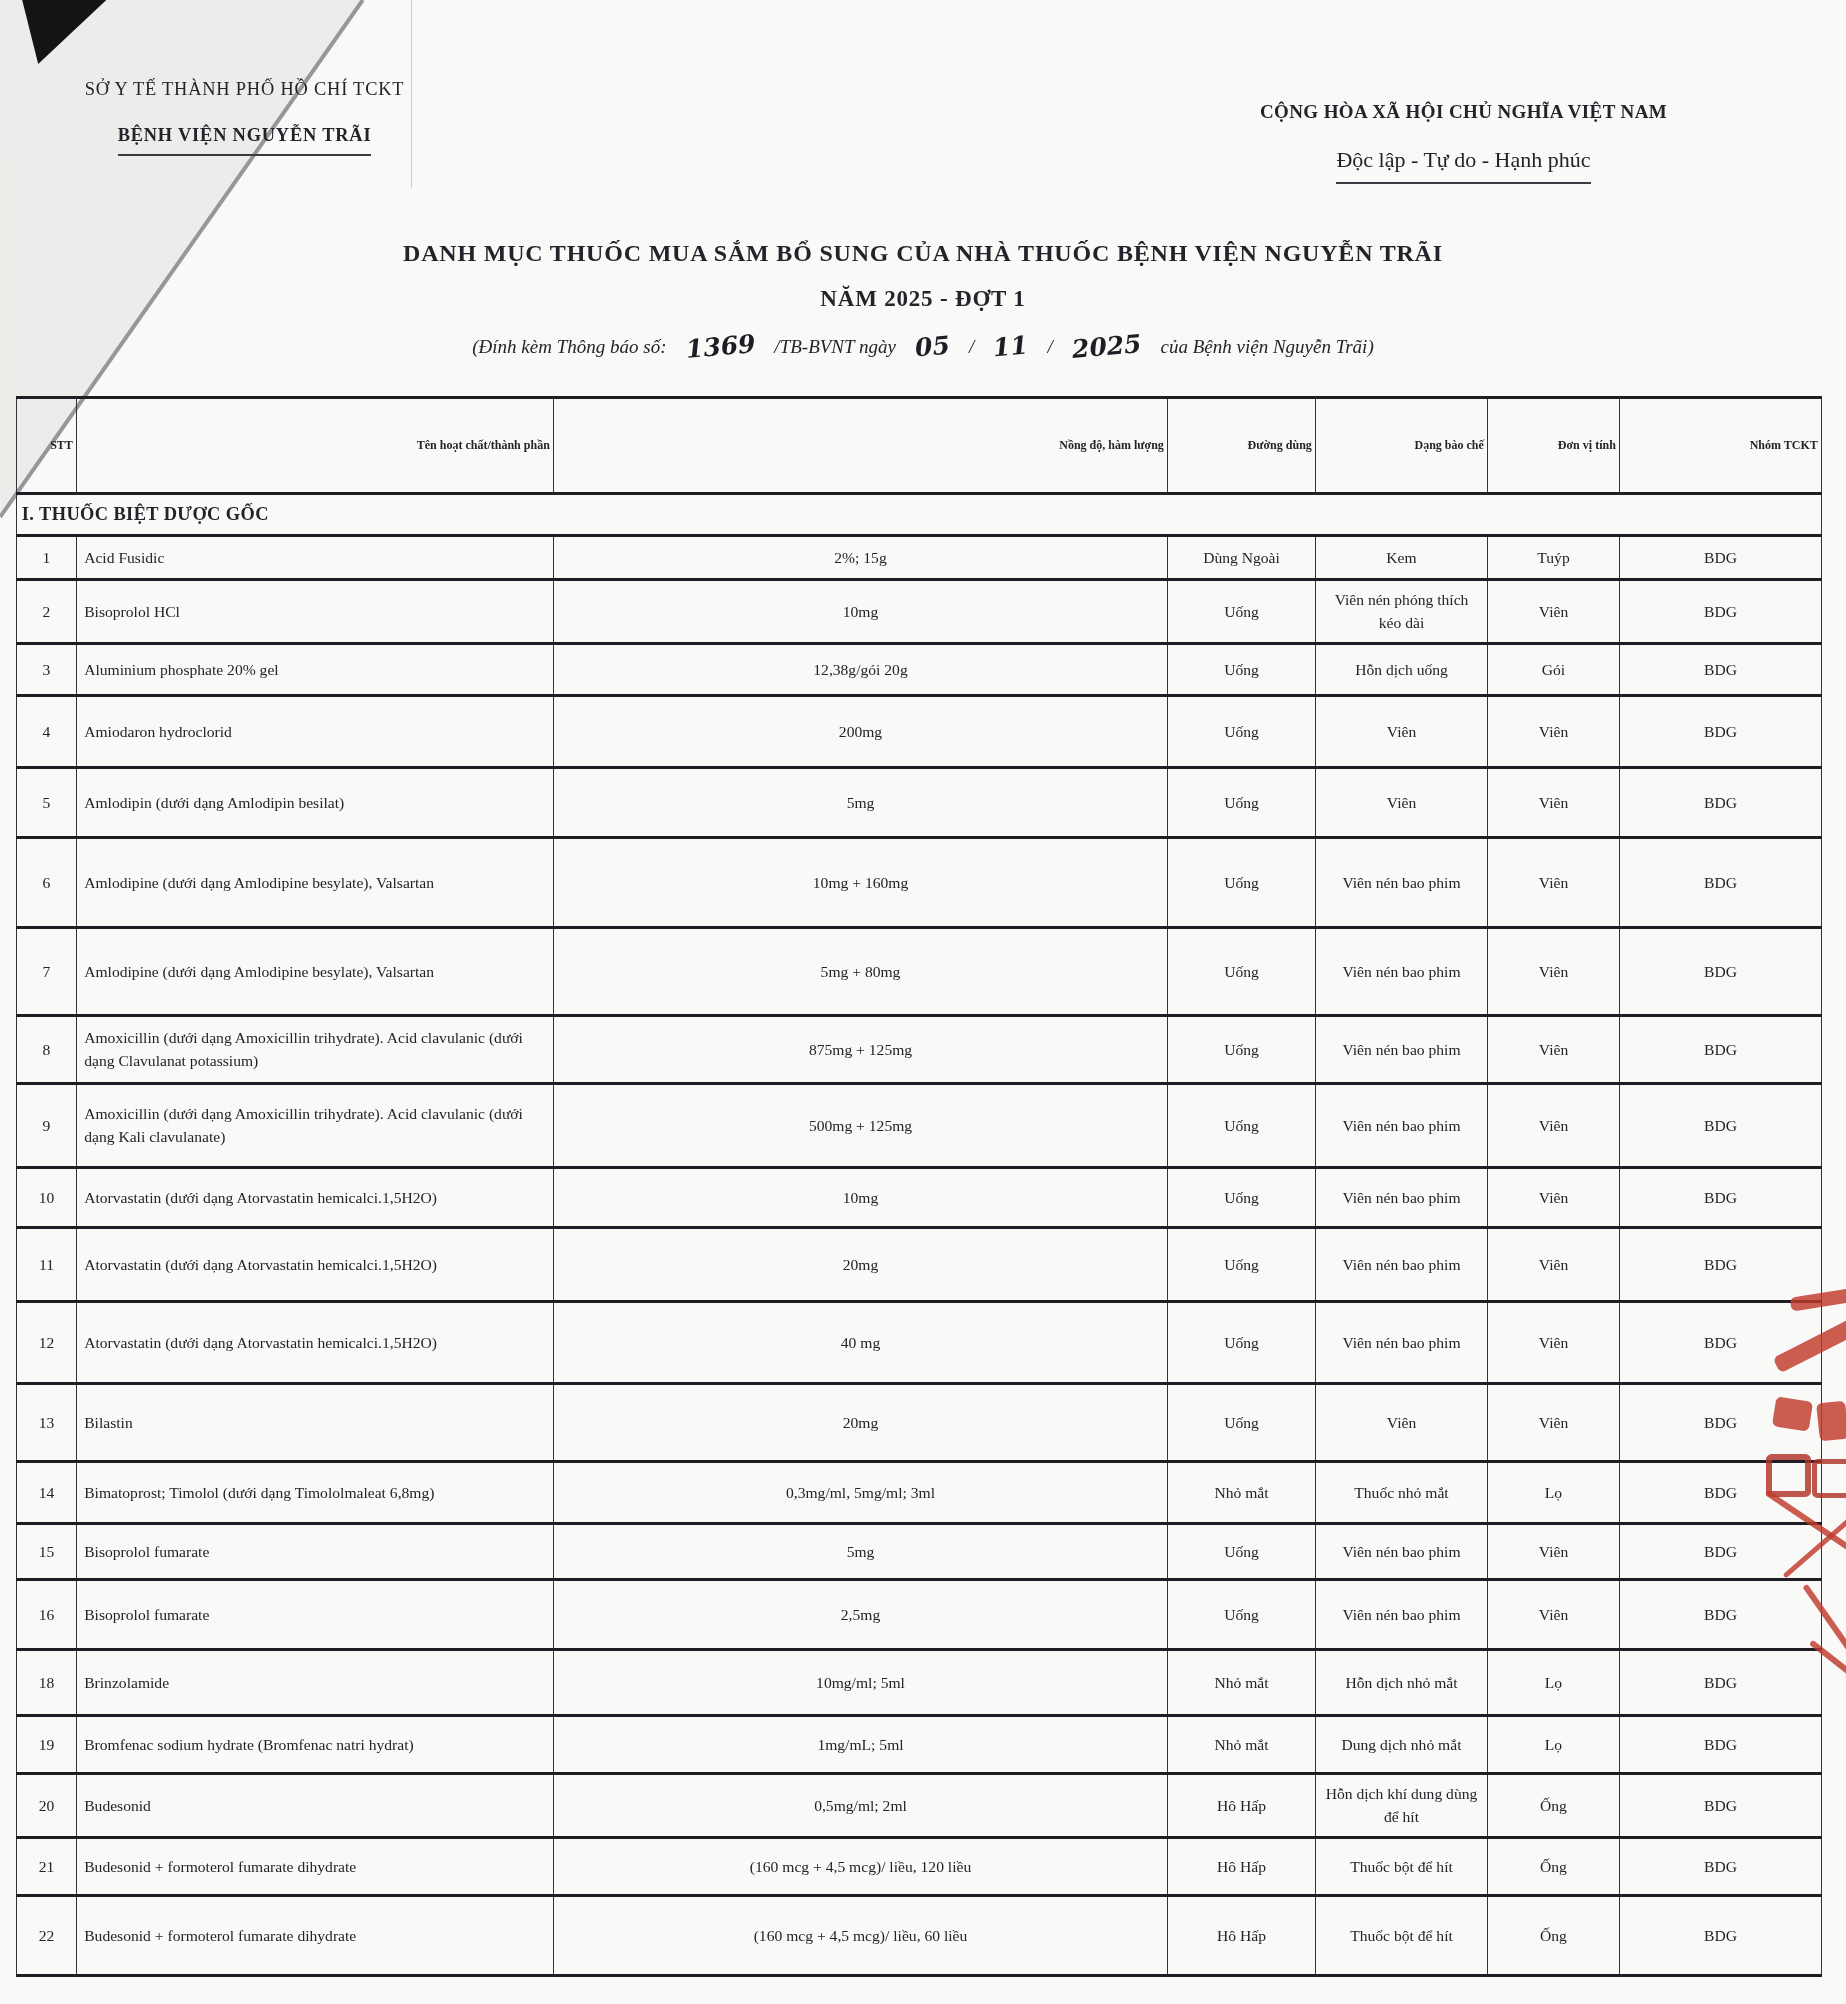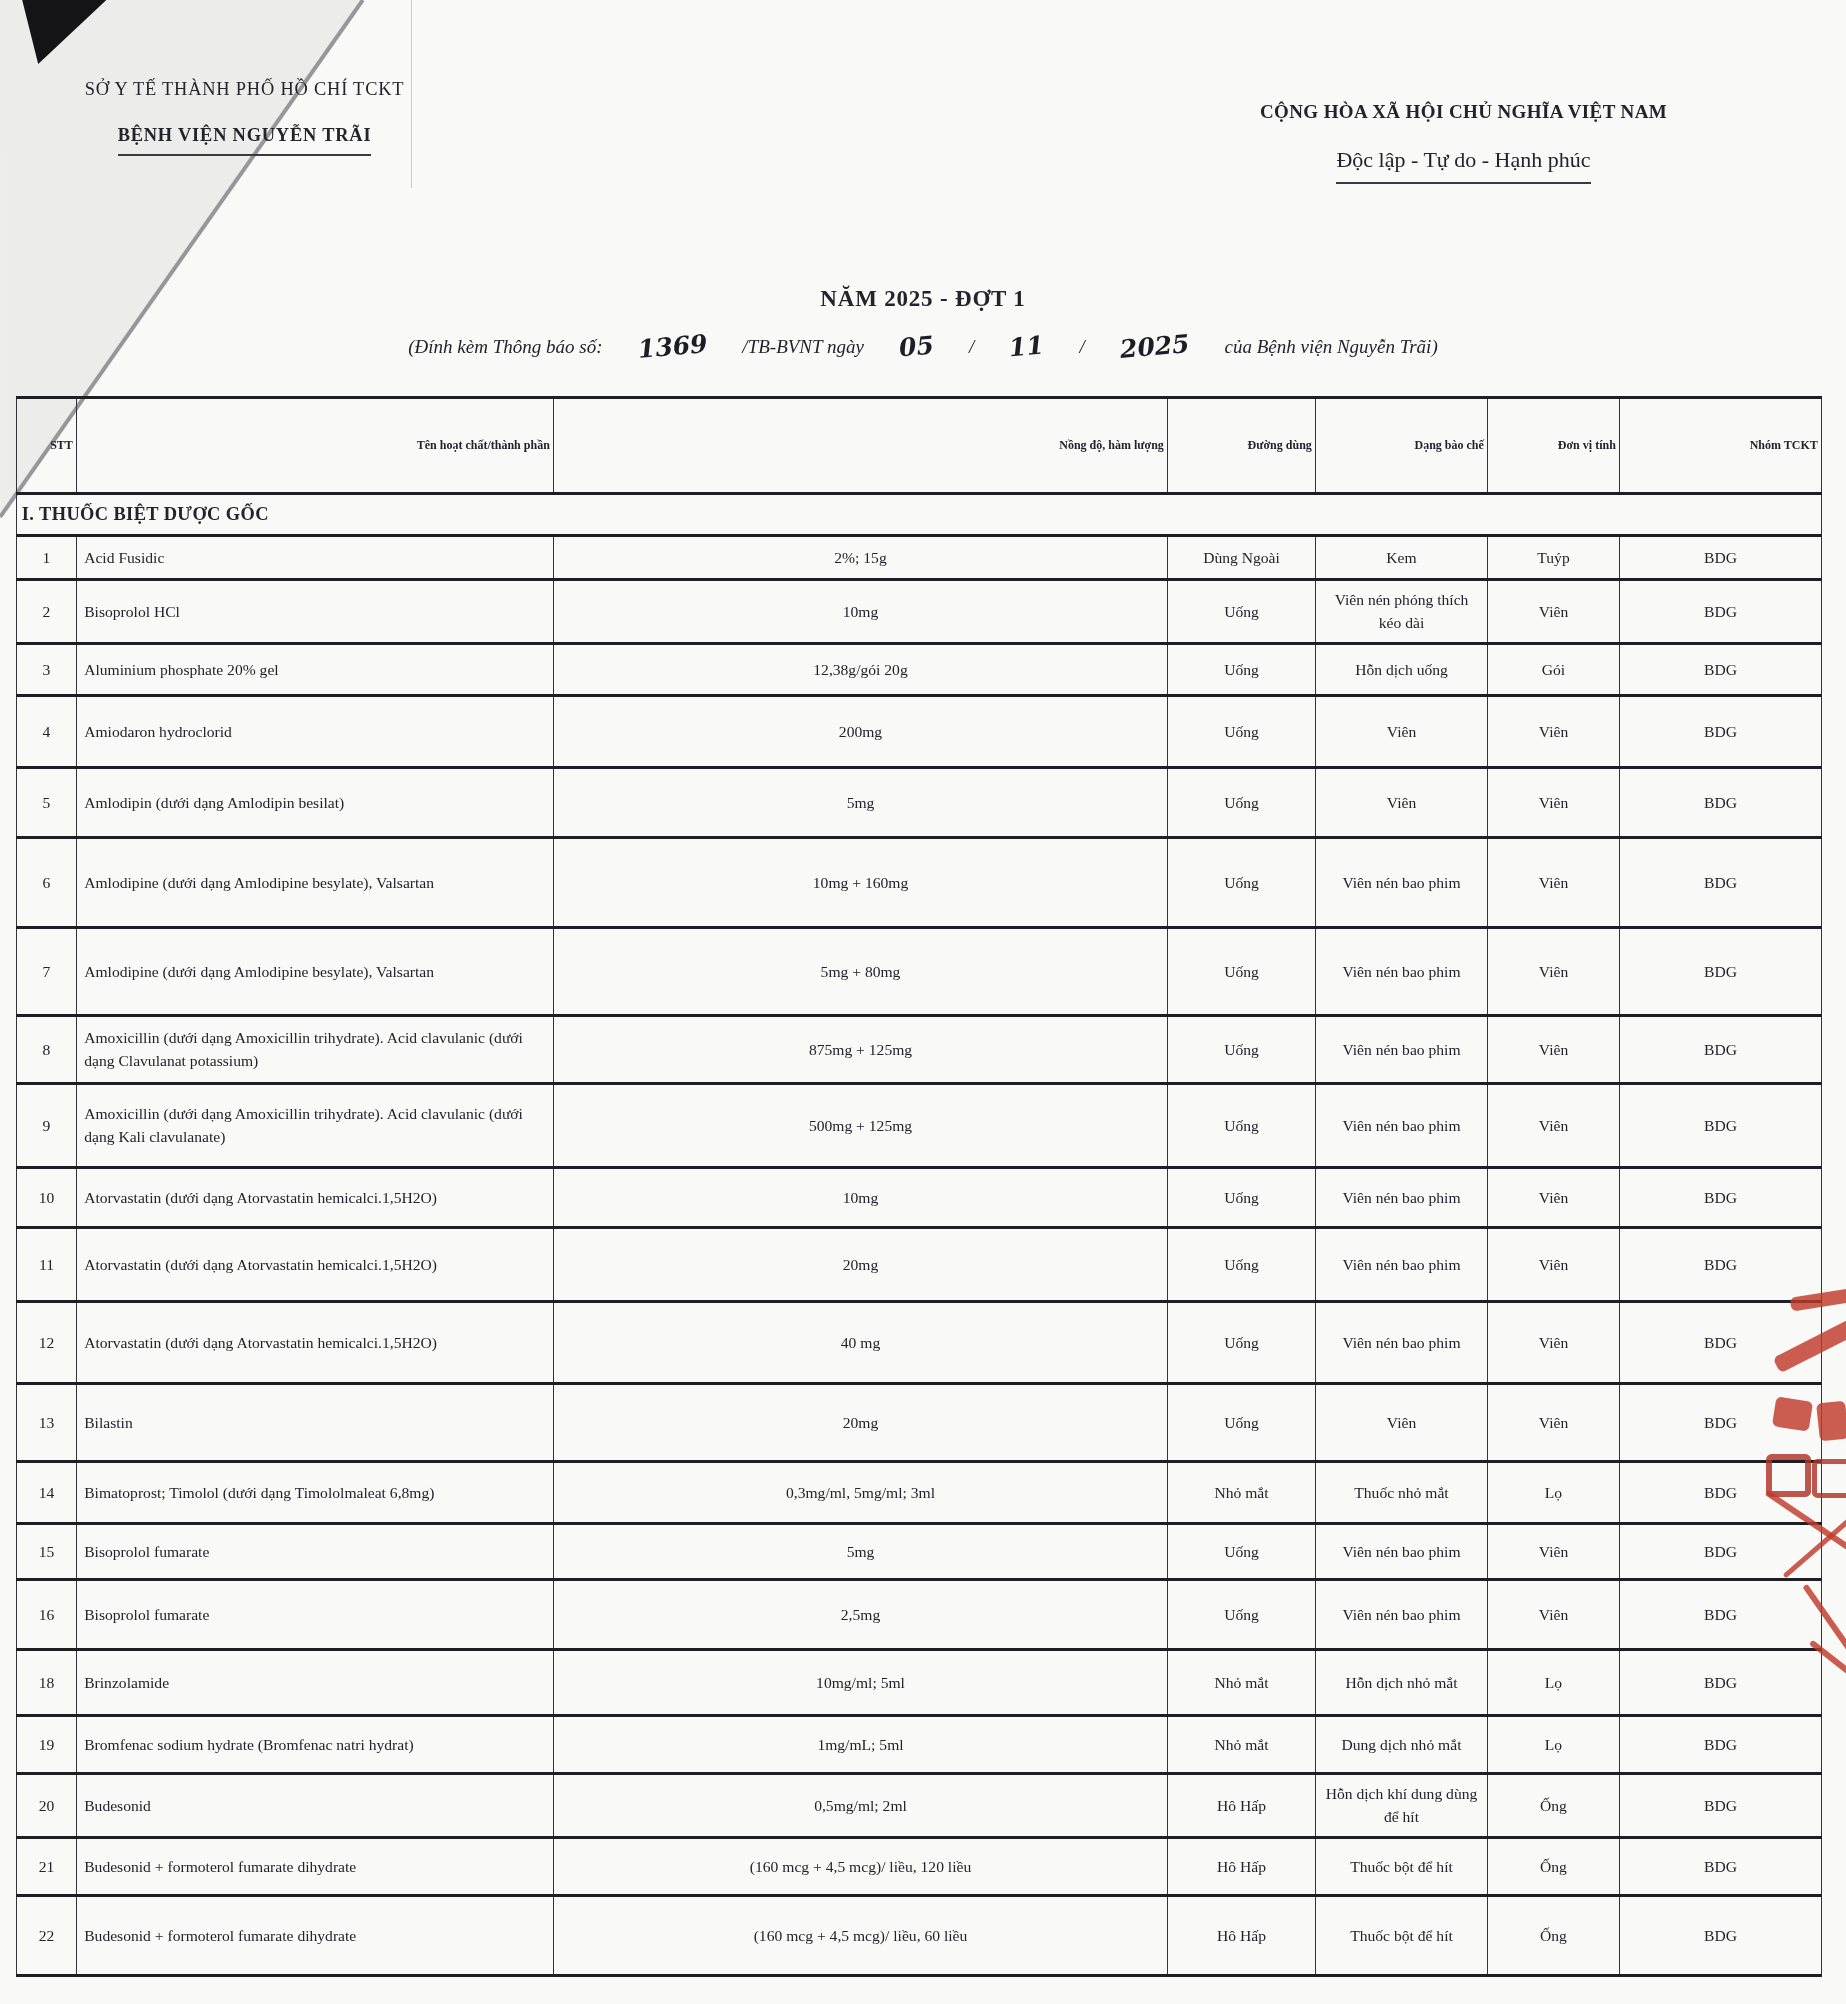"DANH MỤC THUỐC MUA SẮM" div.title1 { html: none -> <div>DANH MỤC THUỐC MUA SẮM BỔ SUNG CỦA NHÀ THUỐC BỆNH VIỆN NGUYỄN TRÃI</div> }
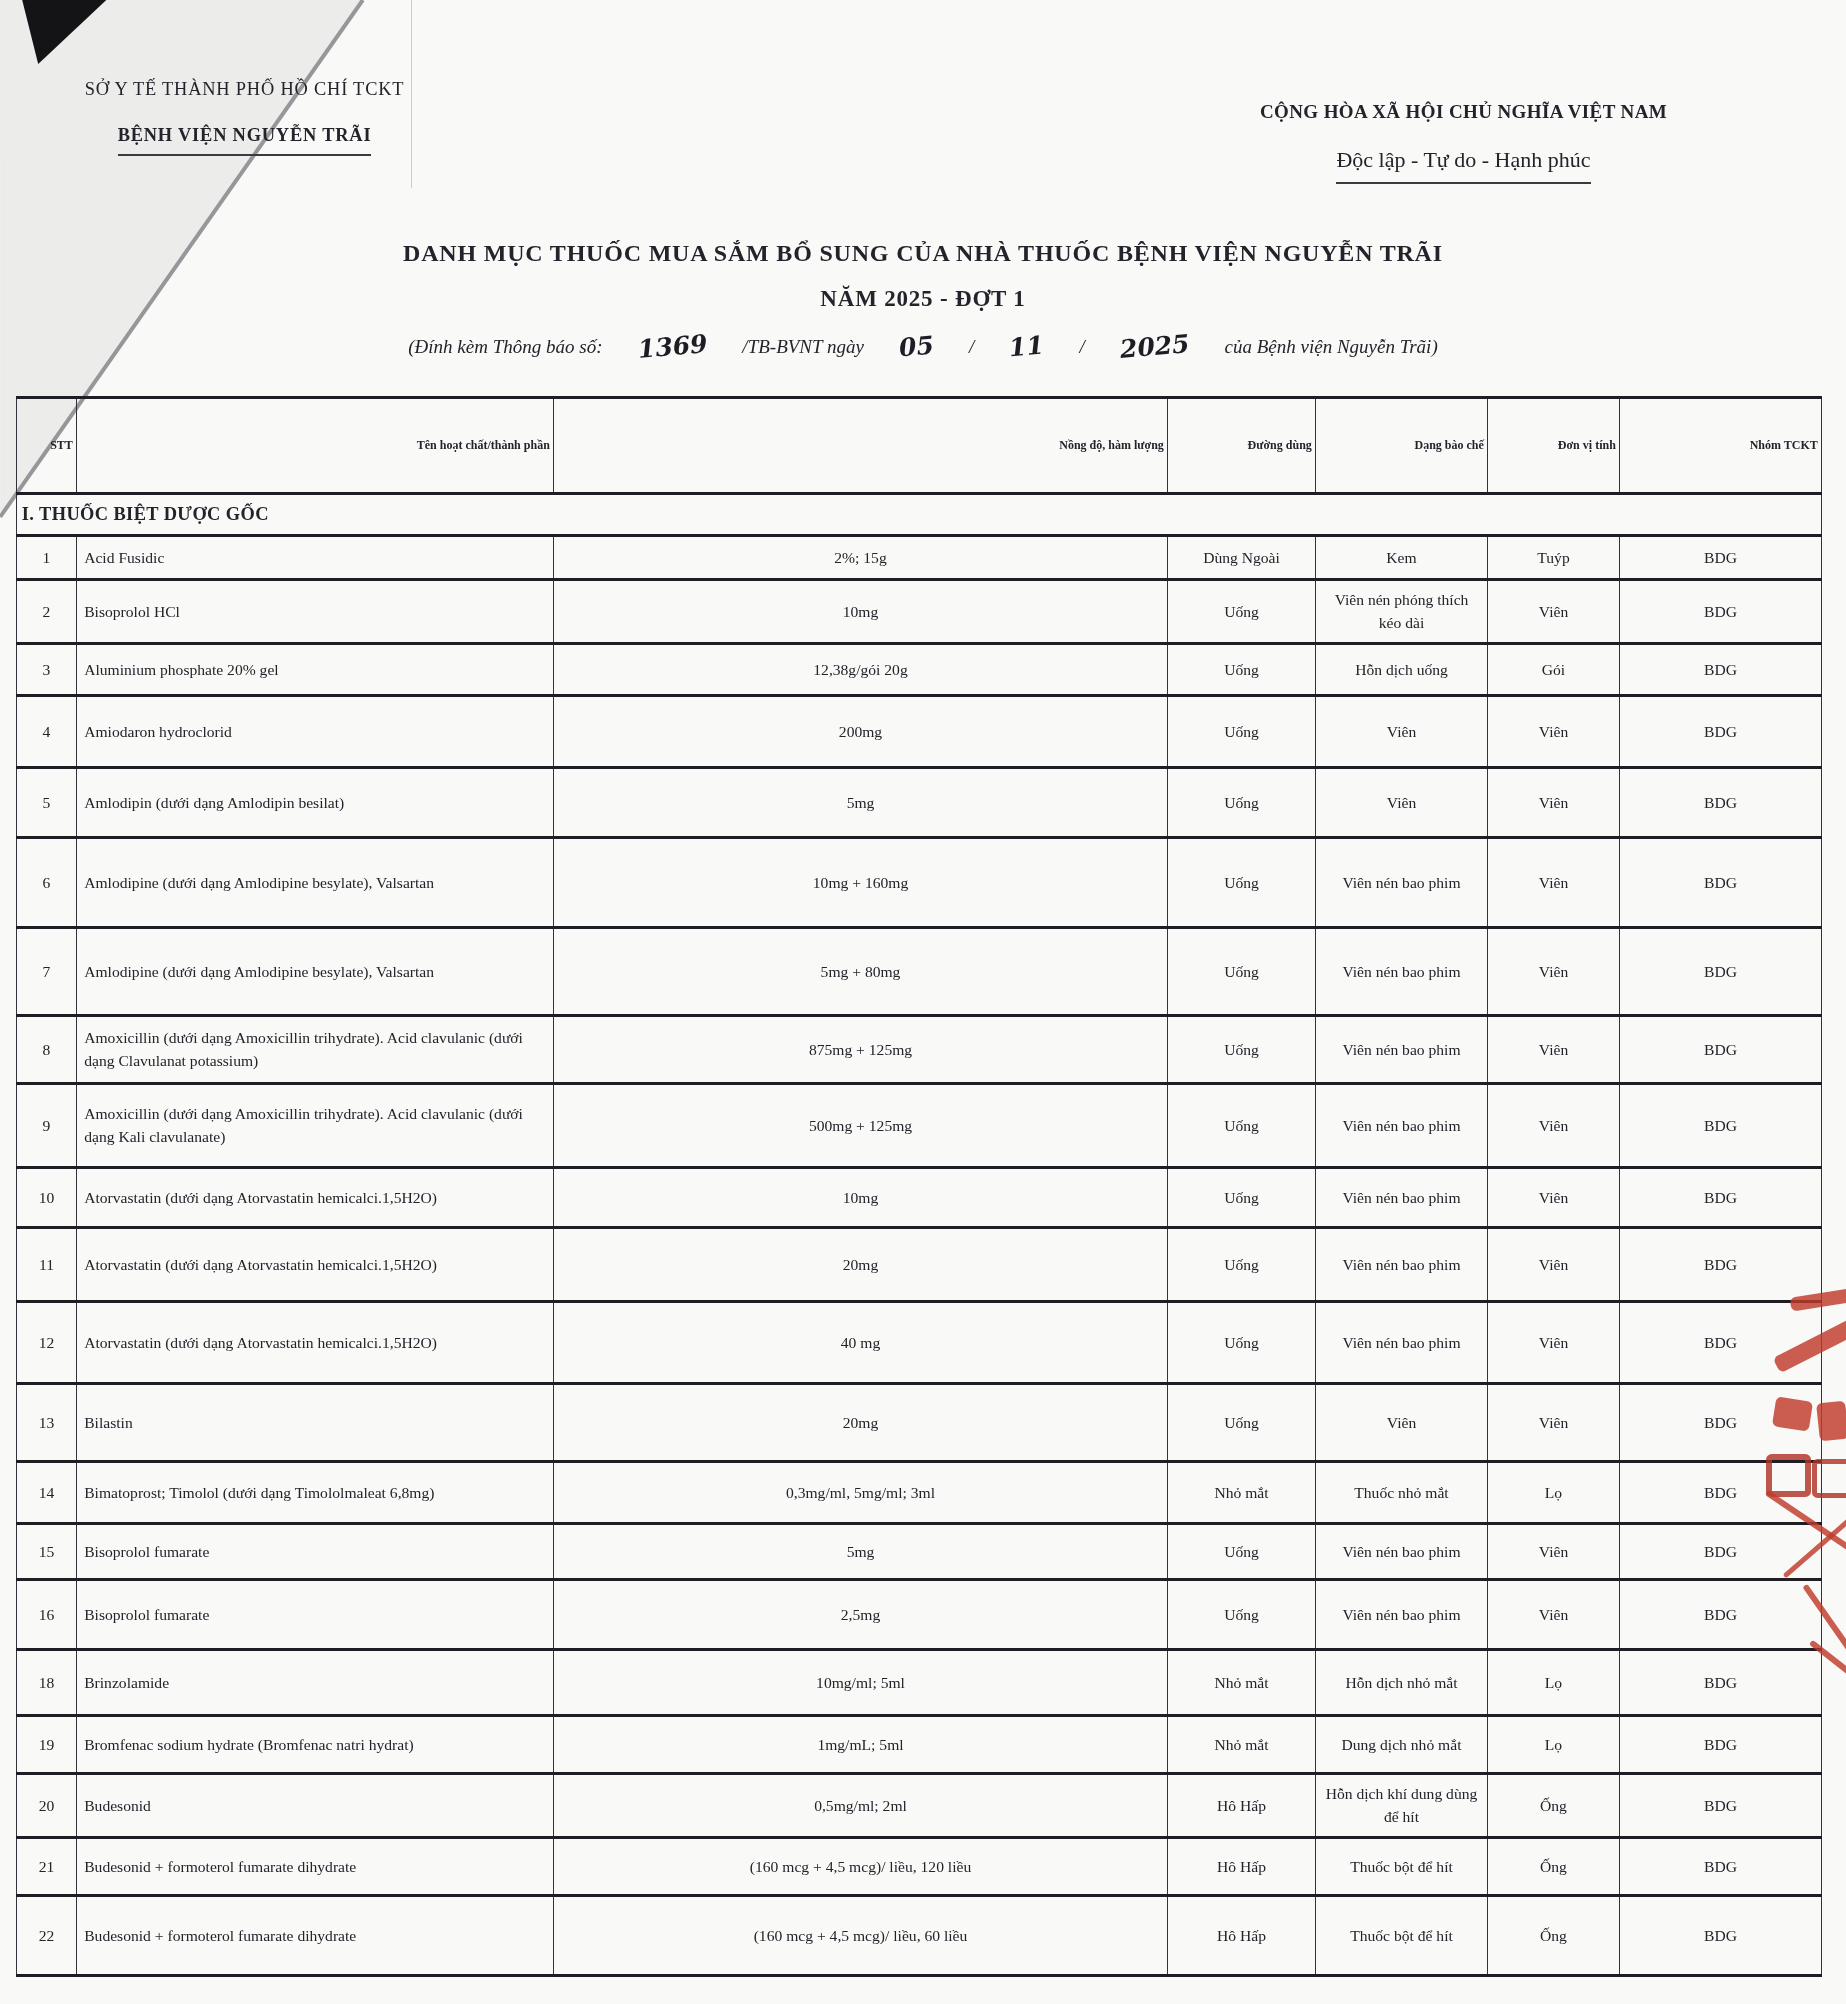"(Đính kèm Thông báo số:" .subtitle .part { margin: 0 20px -> 0 4px }
